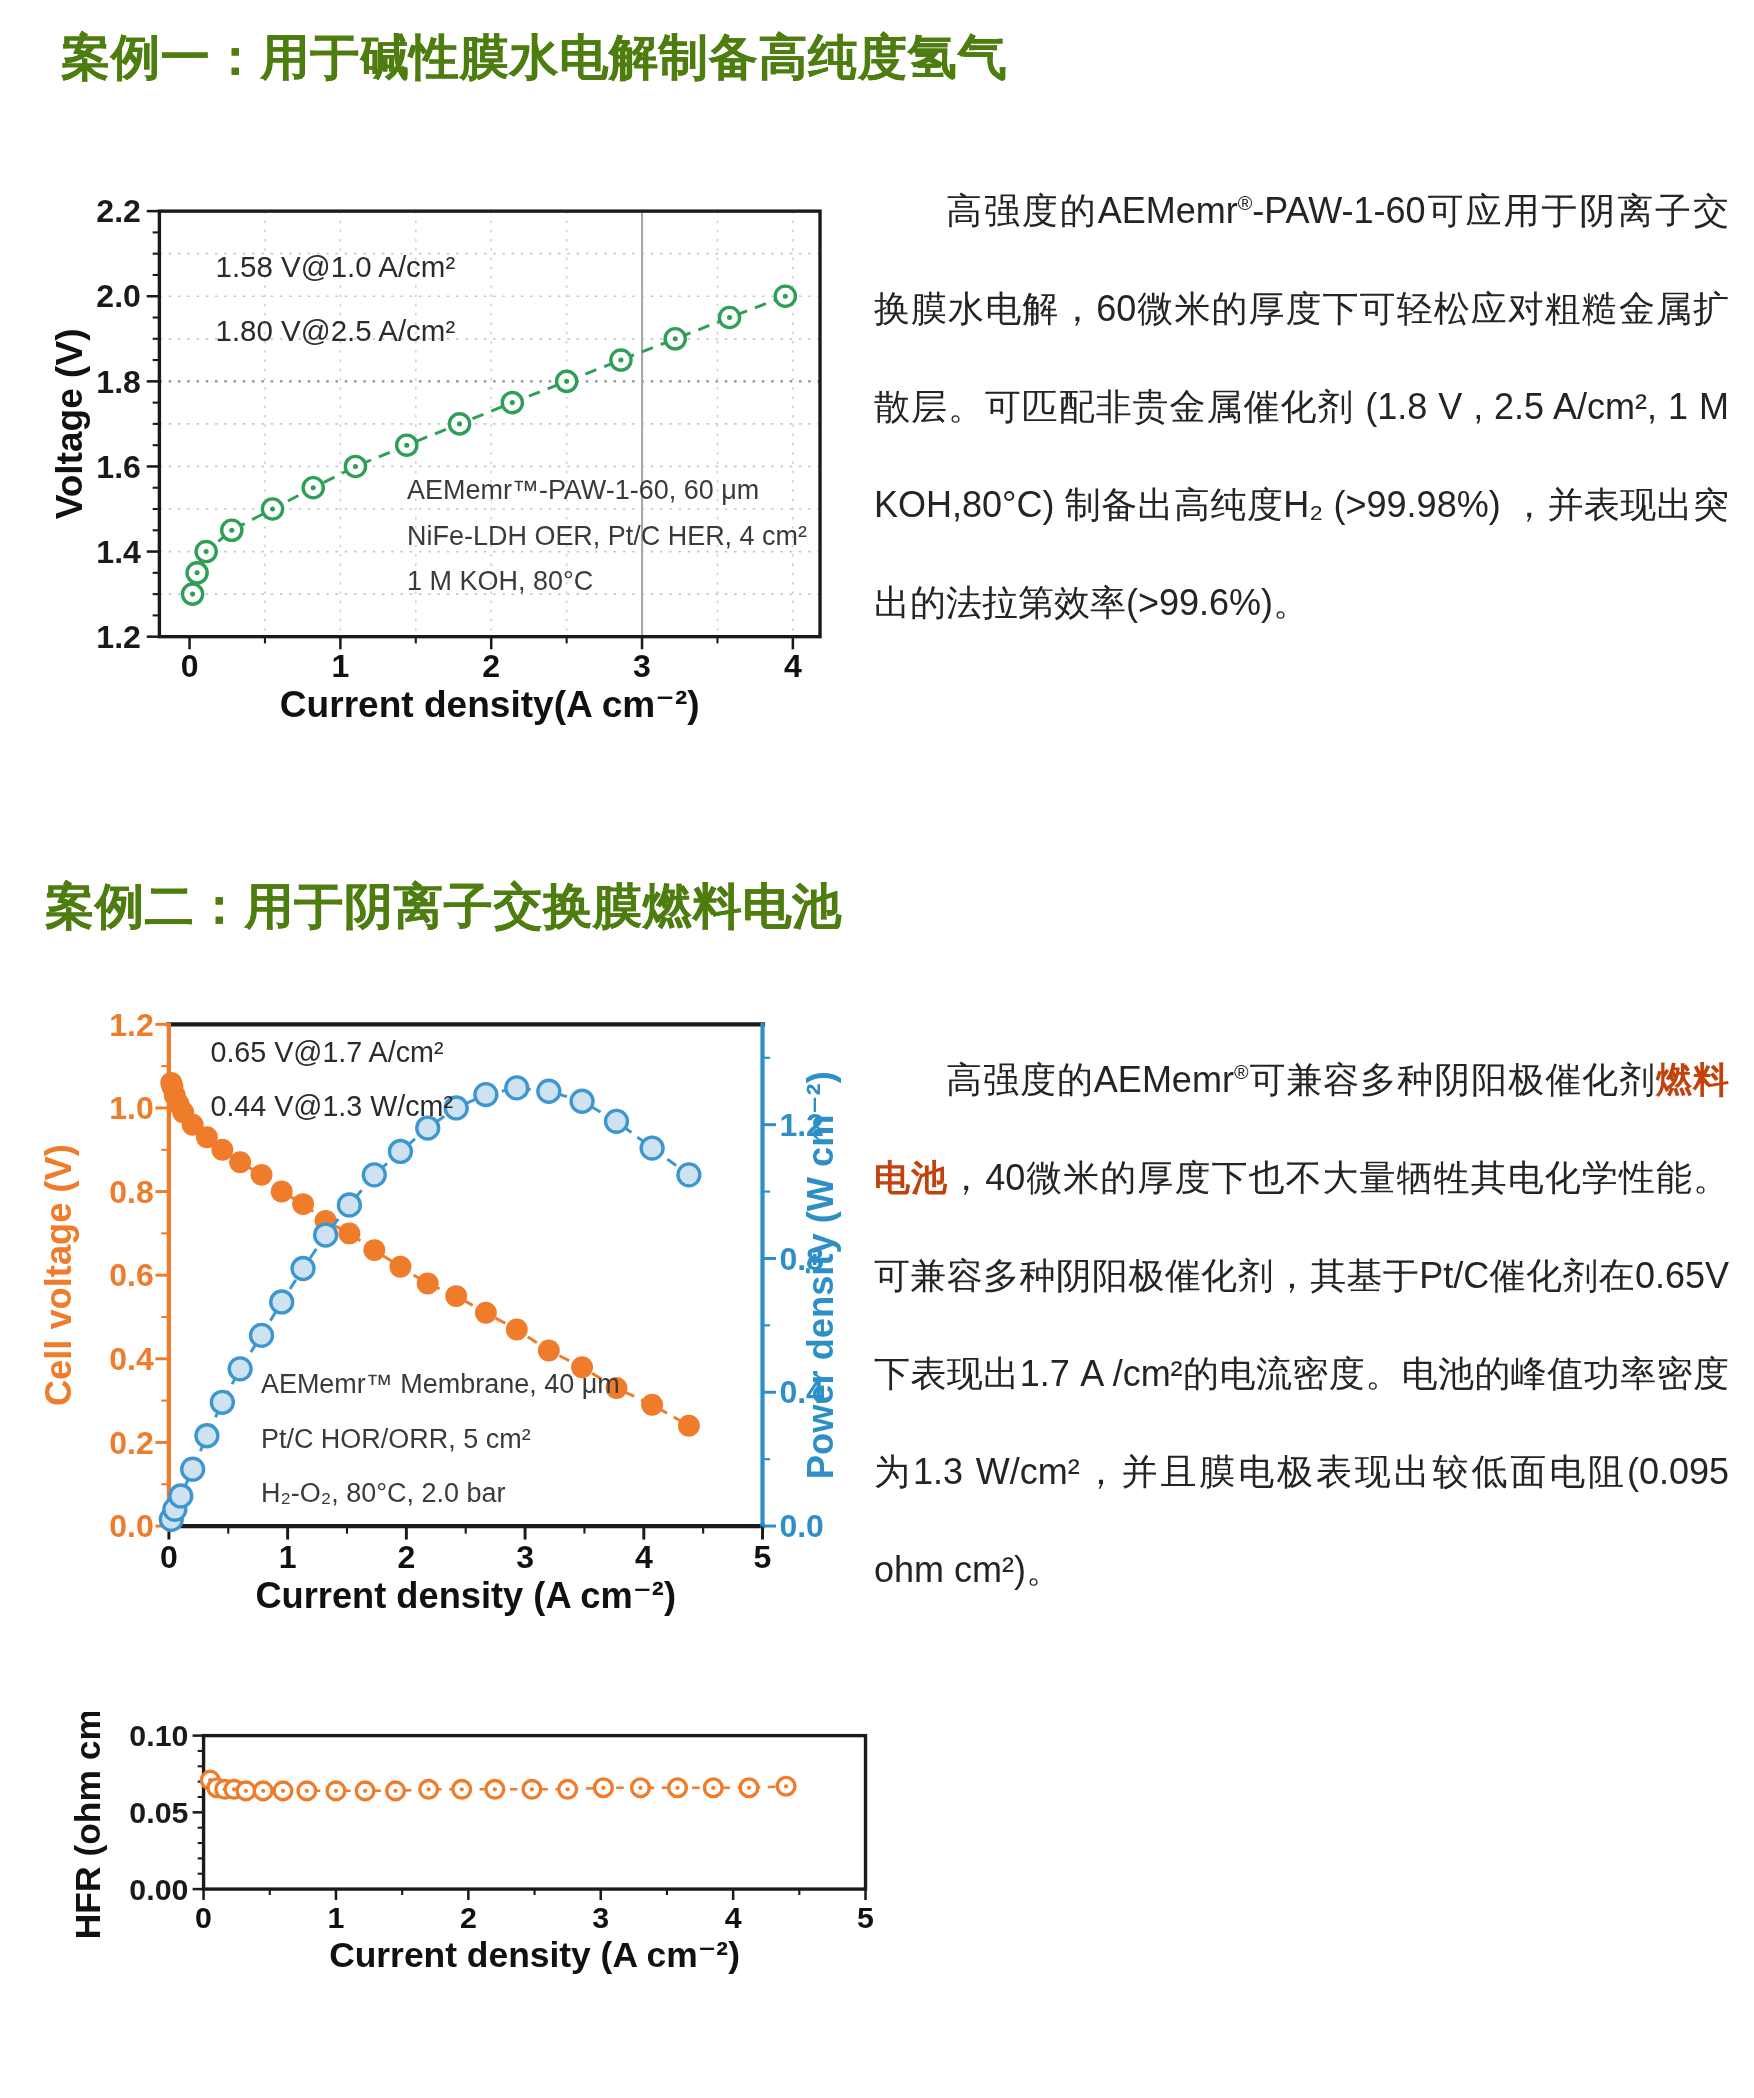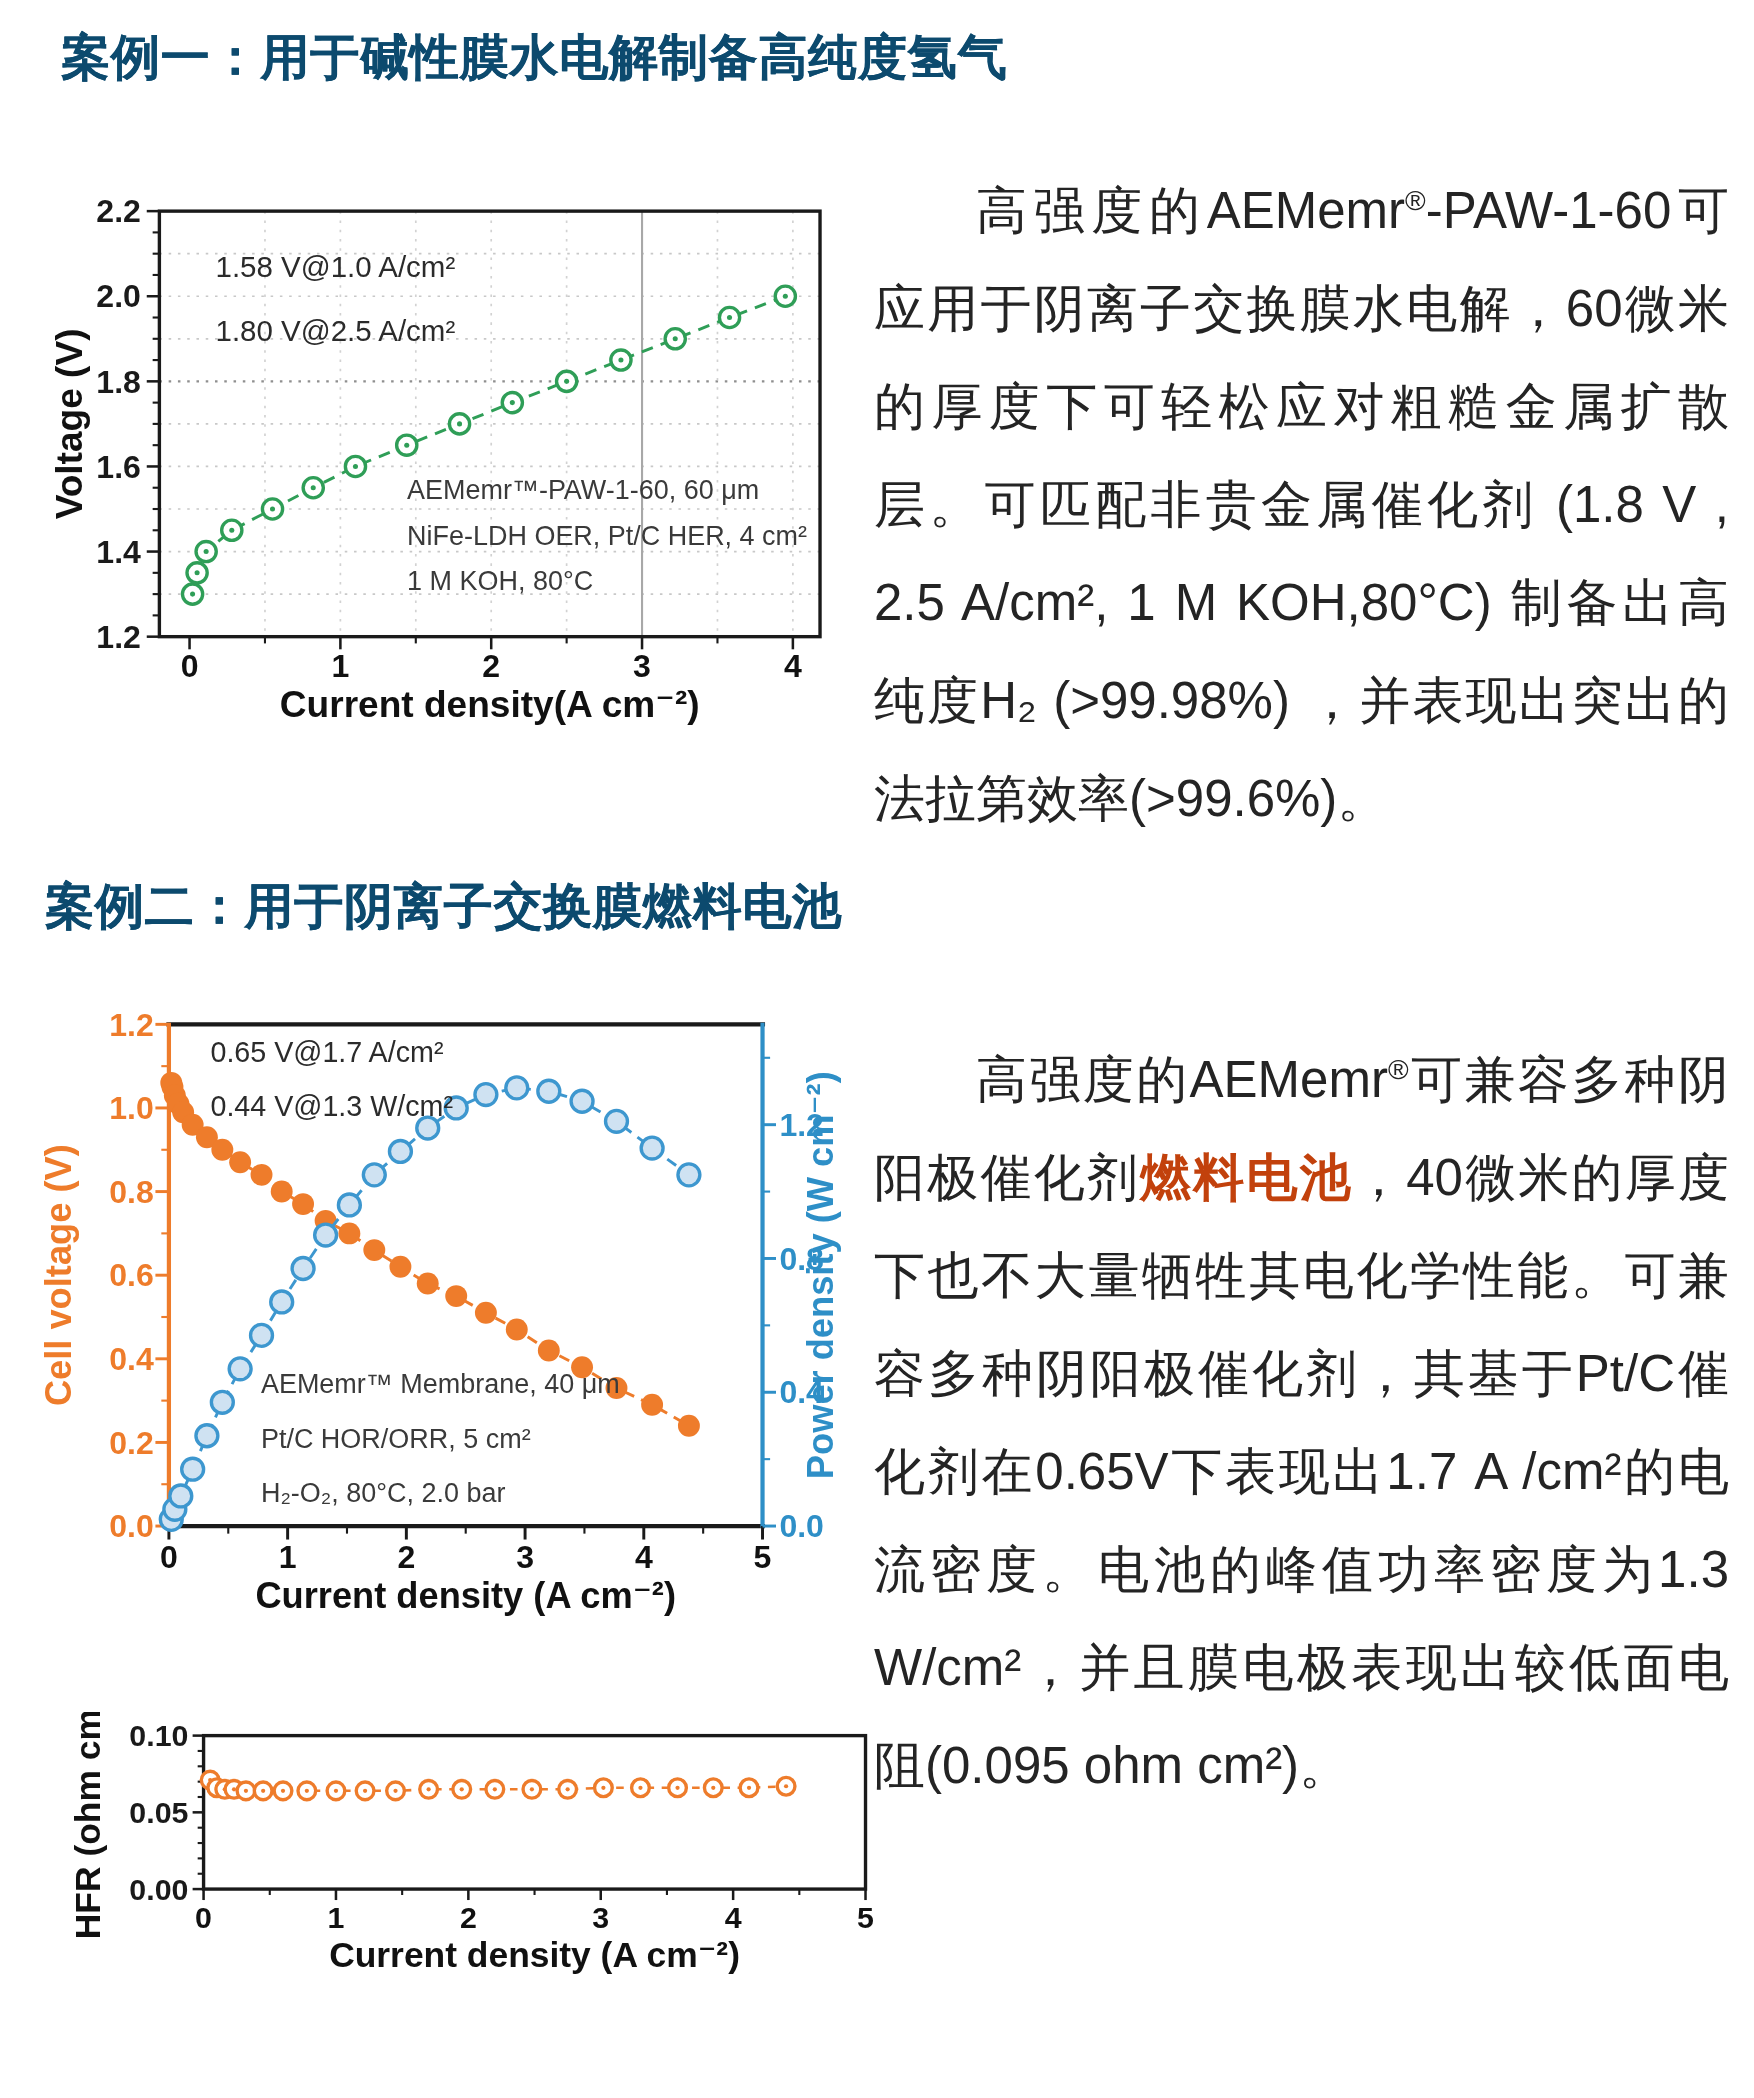"案例一：用于碱性膜水电解制备高纯度氢气" .case-title { color: #0c4a6e -> #4d7c0f }
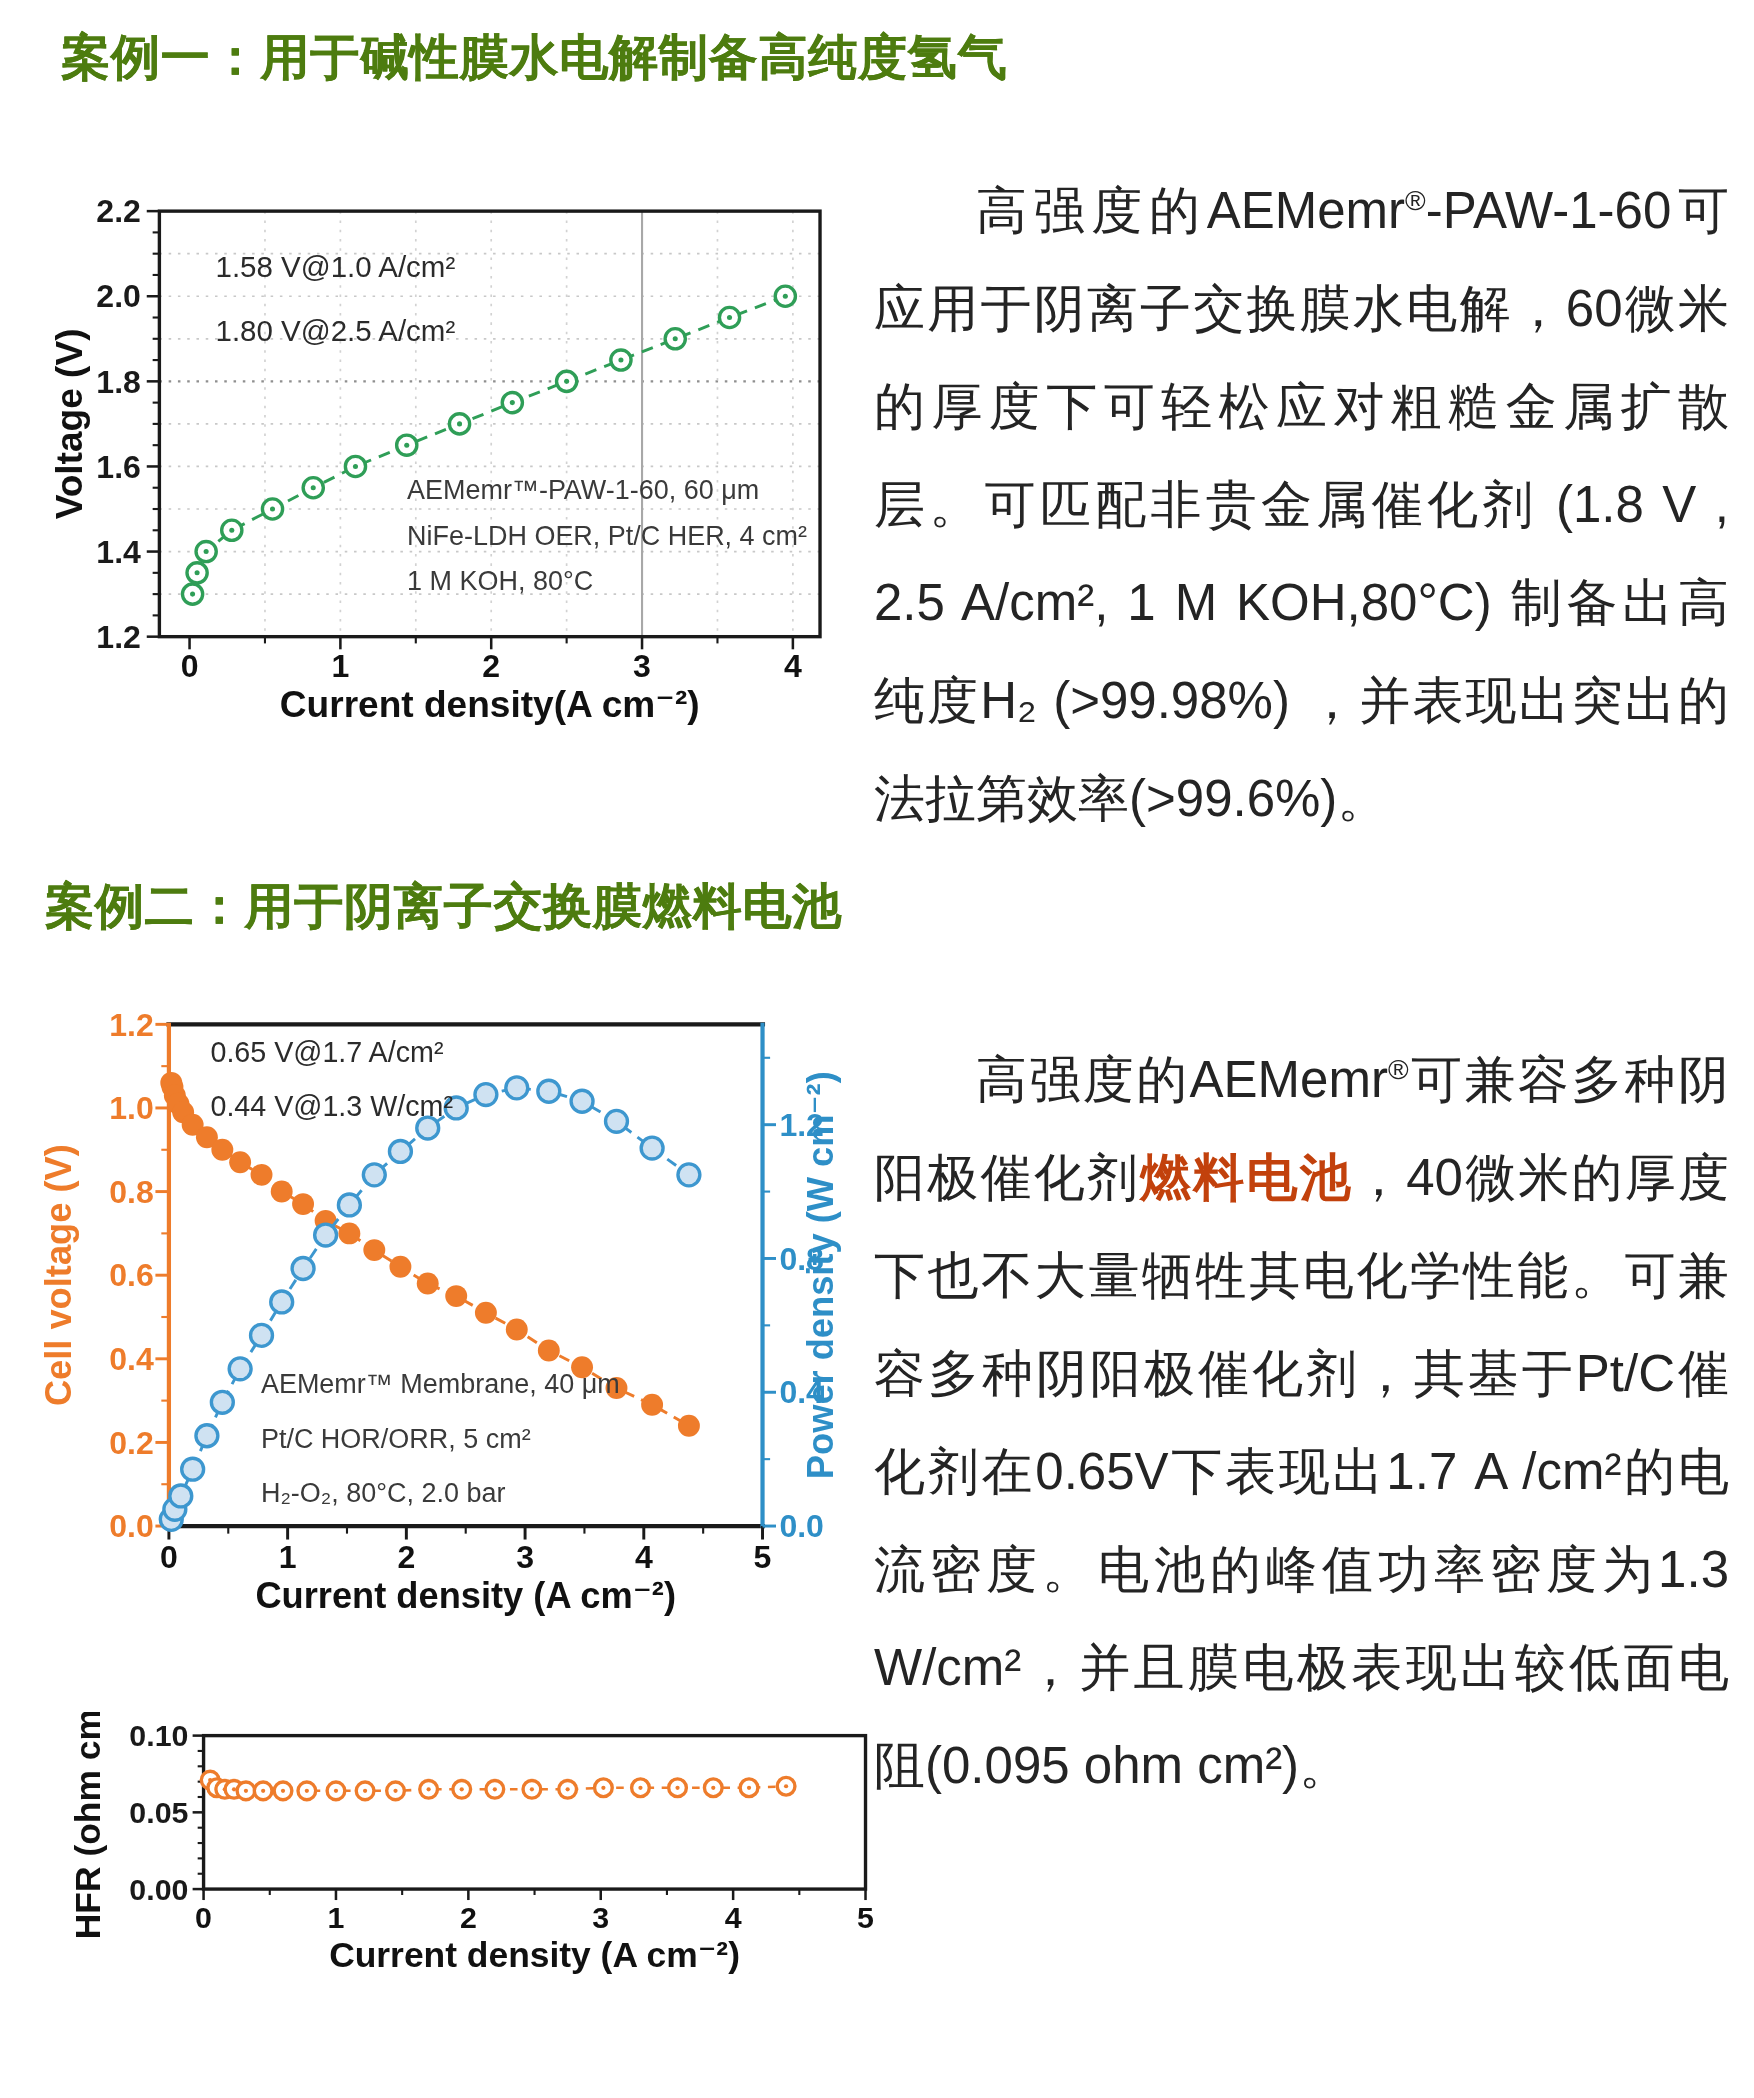"高强度的AEMemr®-PAW-1-60可应用于阴离子交换膜水电解，60微米的厚" .para { font-size: 51px -> 36px }
